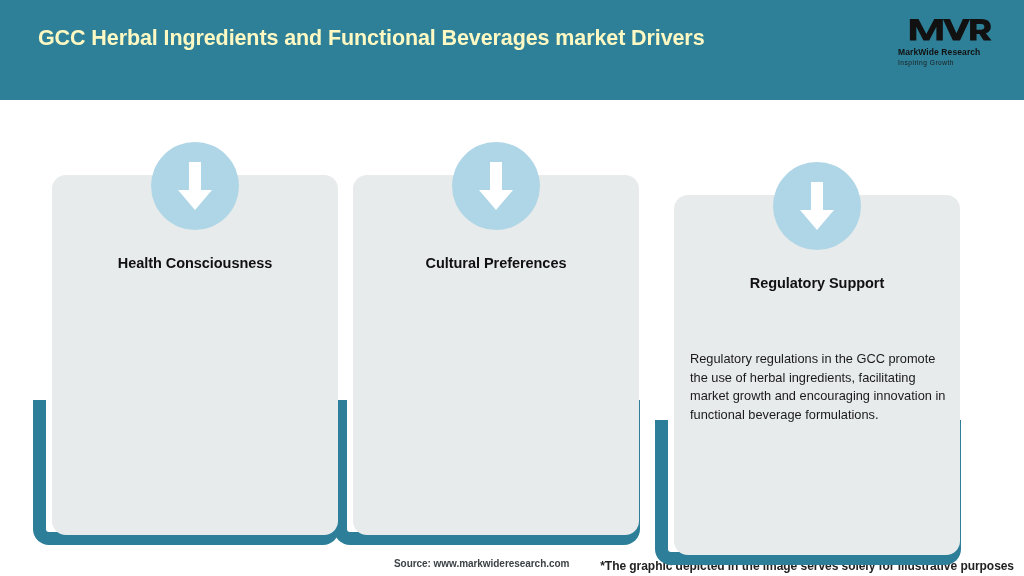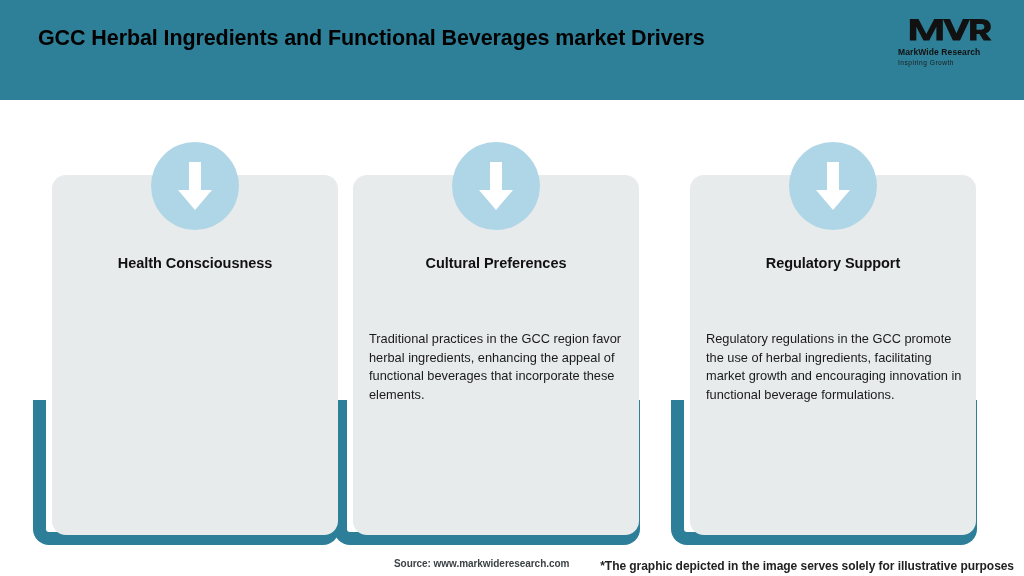"GCC Herbal Ingredients and Functional" .header-title { color: #000000 -> #fef9c3 }
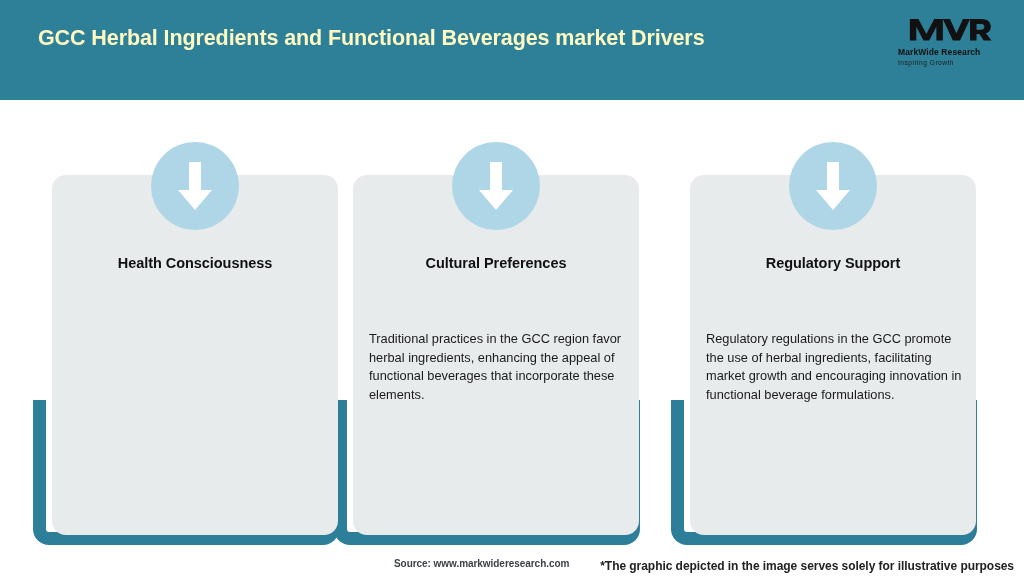"Regulatory Support" .card-group.g2 { left: 690px -> 674px; margin-top: none -> 20px }
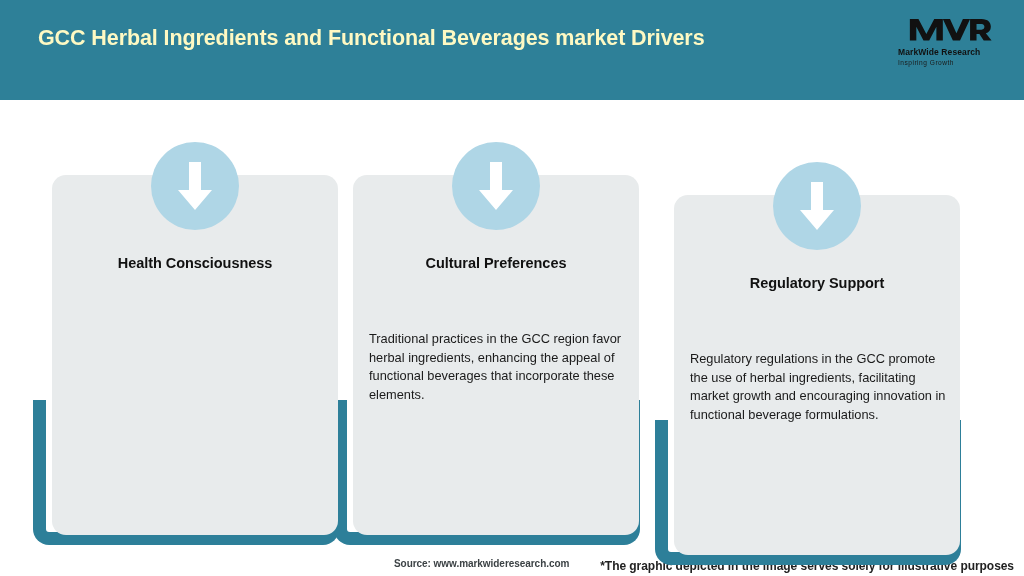"Traditional practices in the GCC" div.card-body { html: <div>Traditional practices in the GCC region favor herbal ingredients, enhancing the appeal of functional beverages that incorporate these elements.</div> -> none }
